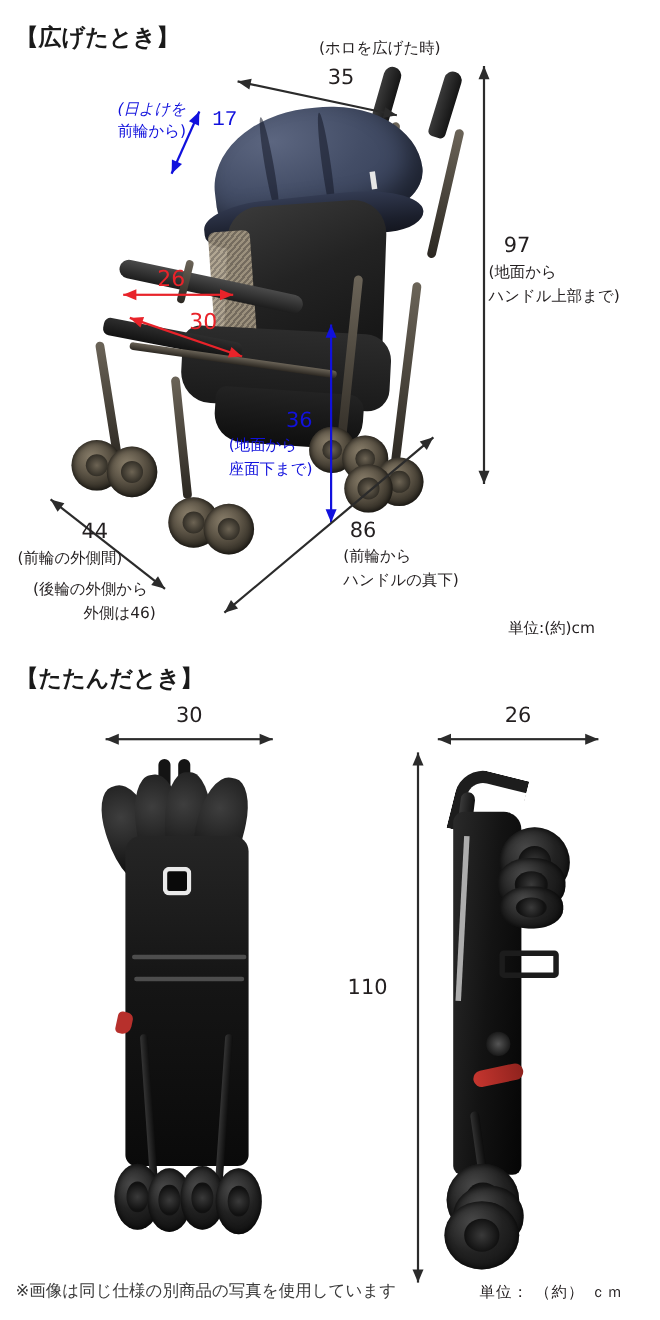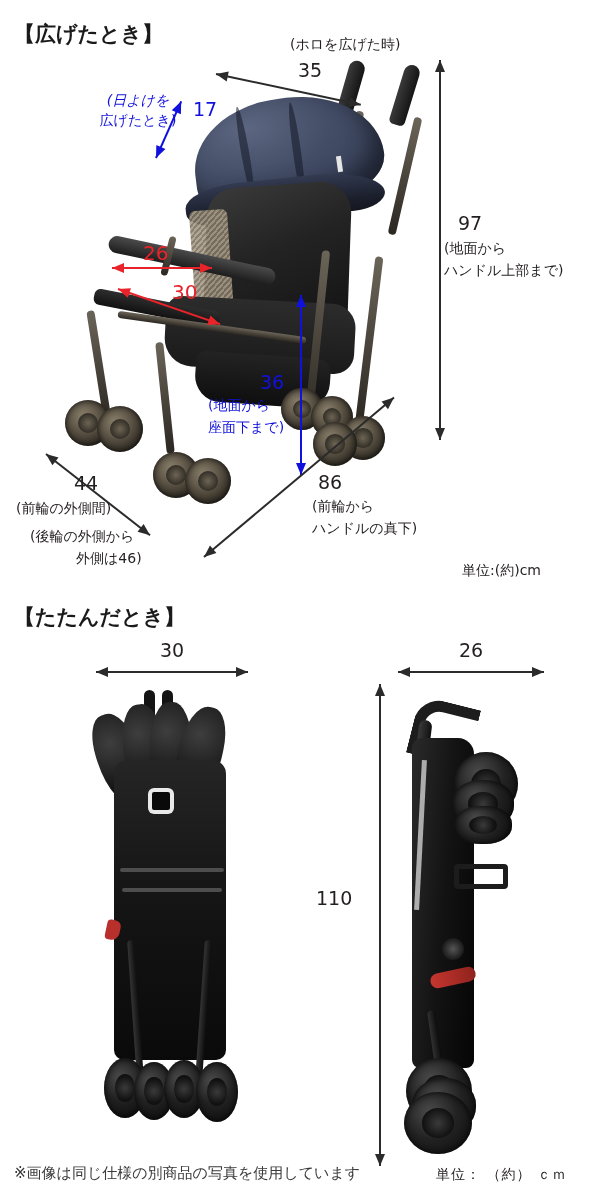"広げたとき)" div.lbl { text: 広げたとき -> 前輪から }
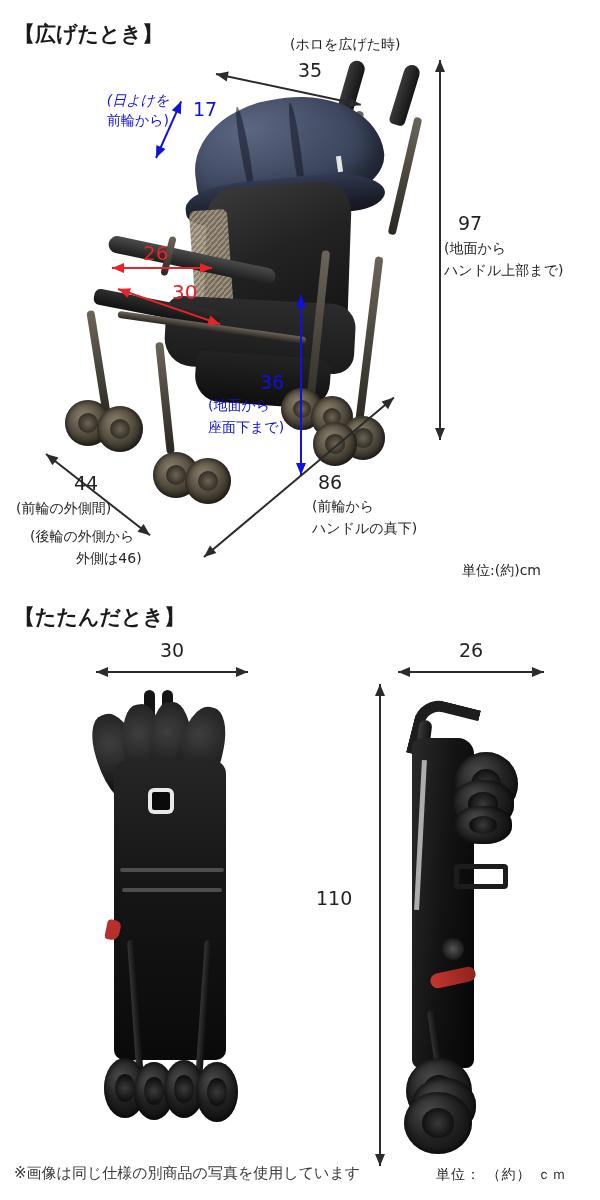"17" div.lbl { font-family: none -> Liberation Mono, monospace }
